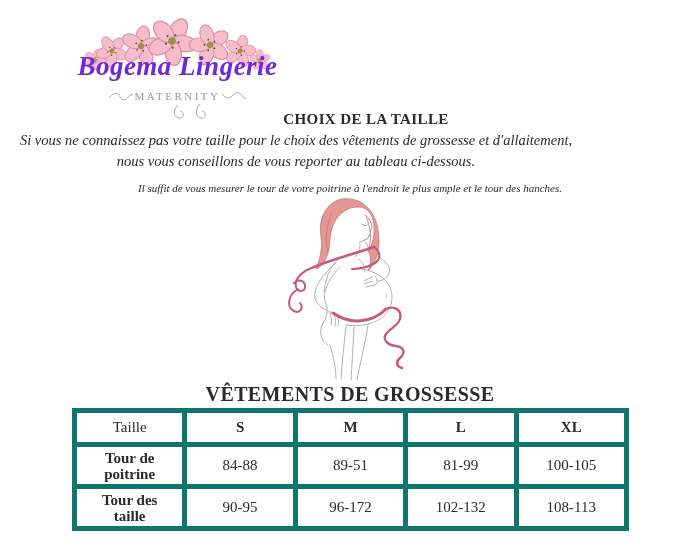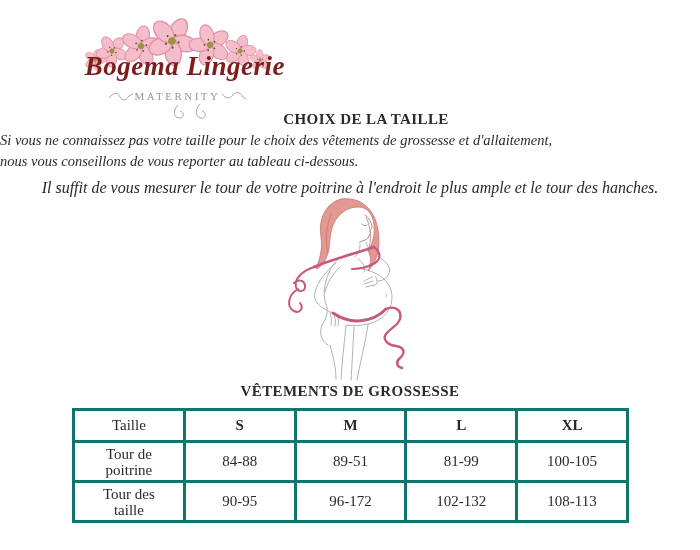"Bogema Lingerie" .brand-script { color: #7f1d1d -> #6d28d9; text-align: right -> center }
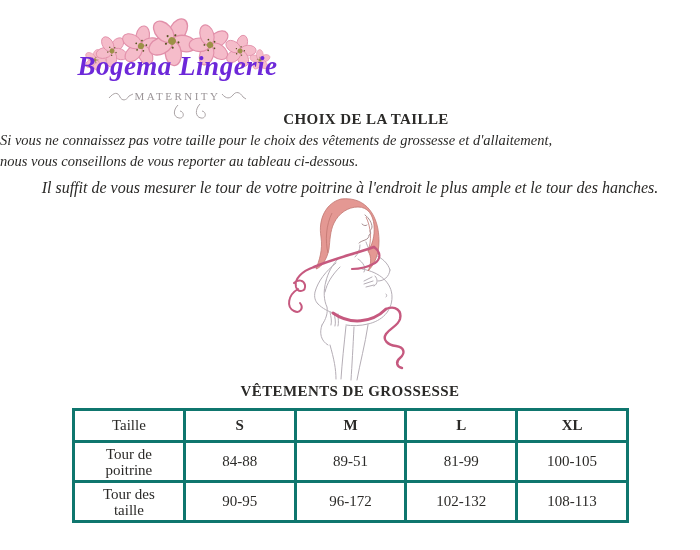"Si vous ne connaissez pas" .intro { text-align: none -> center }
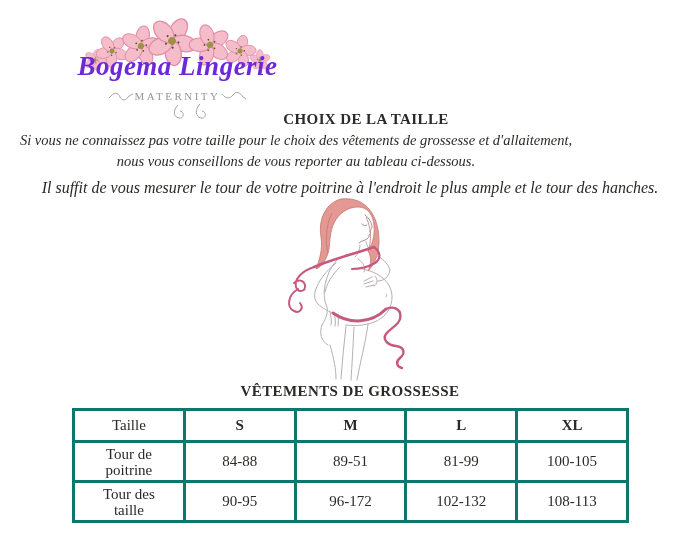"Il suffit de vous mesurer" .note { font-size: 16px -> 11px }
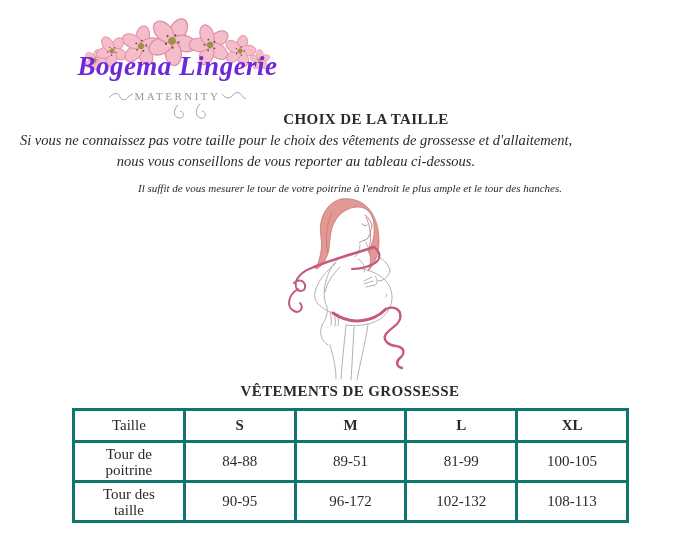"VÊTEMENTS DE GROSSESSE" .table-title { font-size: 15px -> 20px }
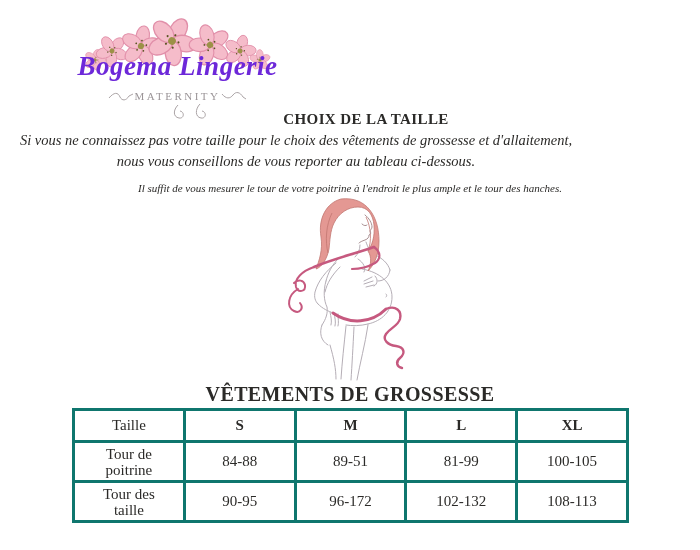"Taille" .size-table th,.size-table td { border: 3px solid #0f766e -> 5px solid #0f766e }
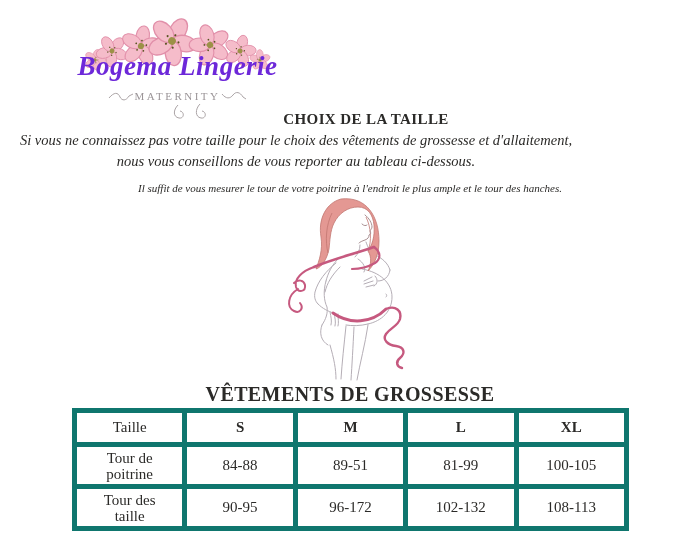"Tour de poitrine" .size-table td.label { font-weight: normal -> bold }
